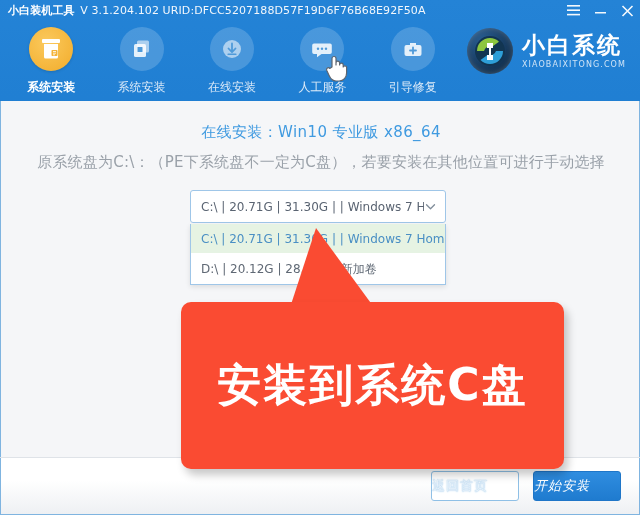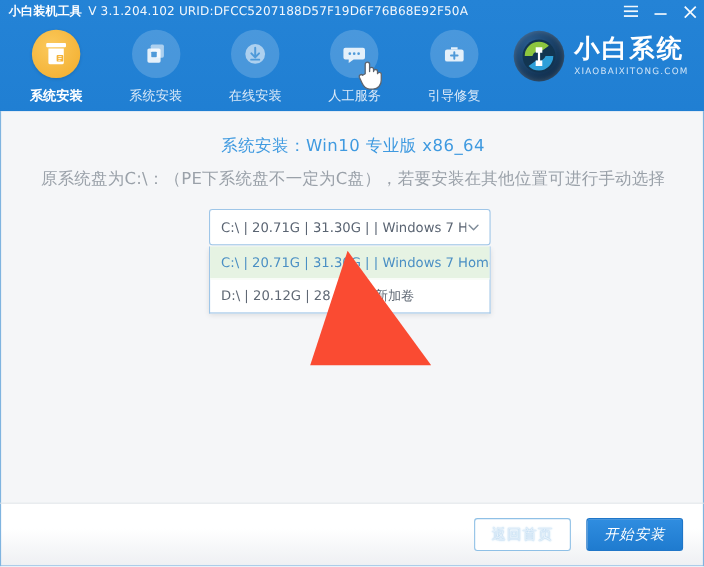"系统安装：Win10 专业版 x86_64" div.prep-title { text: 系统 -> 在线 }
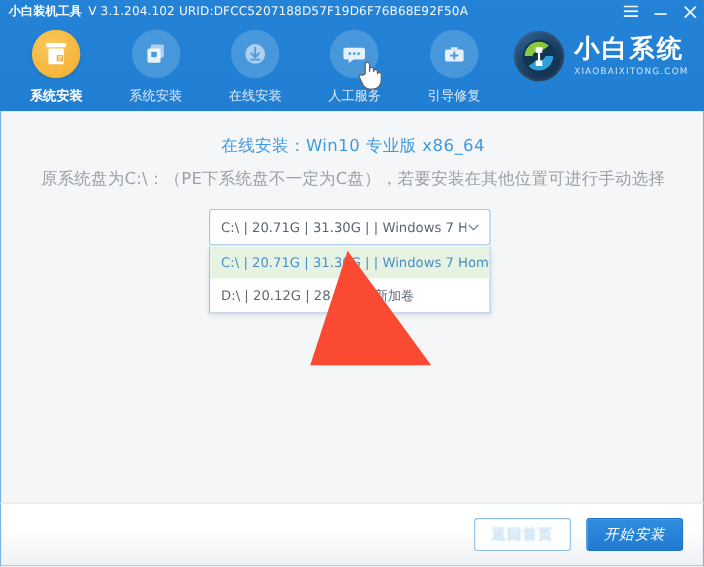"安装到系统C盘" div.callout { html: none -> <div> <div>安装到系统C盘</div> </div> }
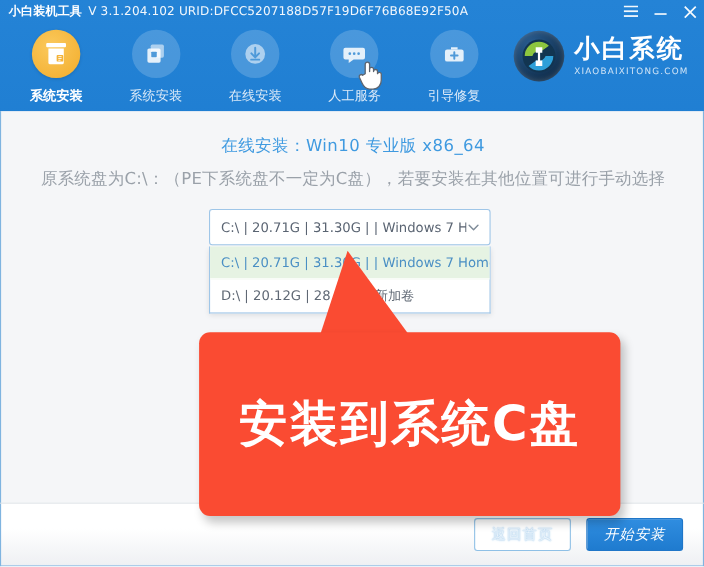"返回首页" .btn { justify-content: center -> flex-start }
